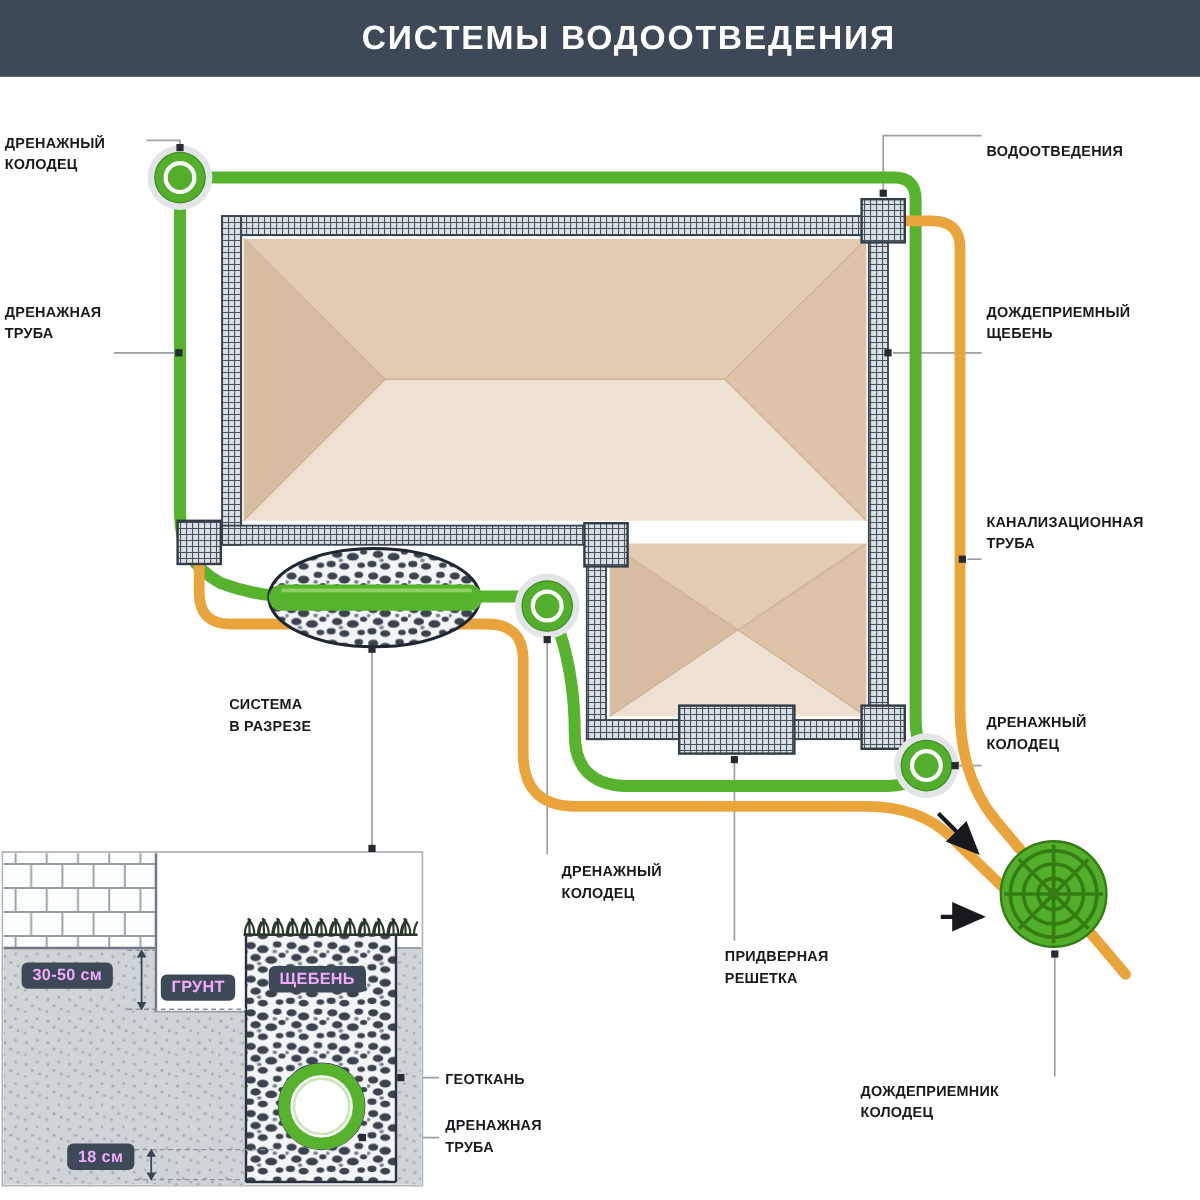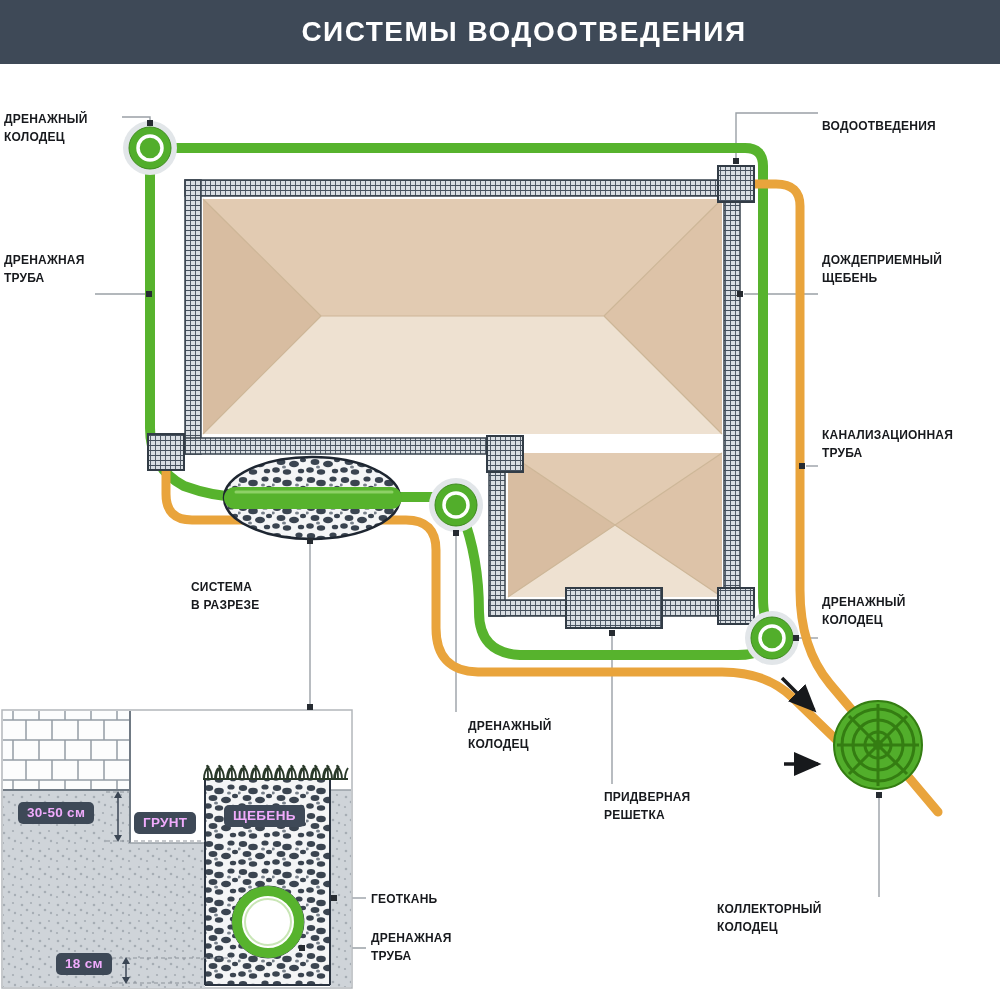"КОЛЛЕКТОРНЫЙ" span { text: КОЛЛЕКТОРНЫЙ -> ДОЖДЕПРИЕМНИК }
